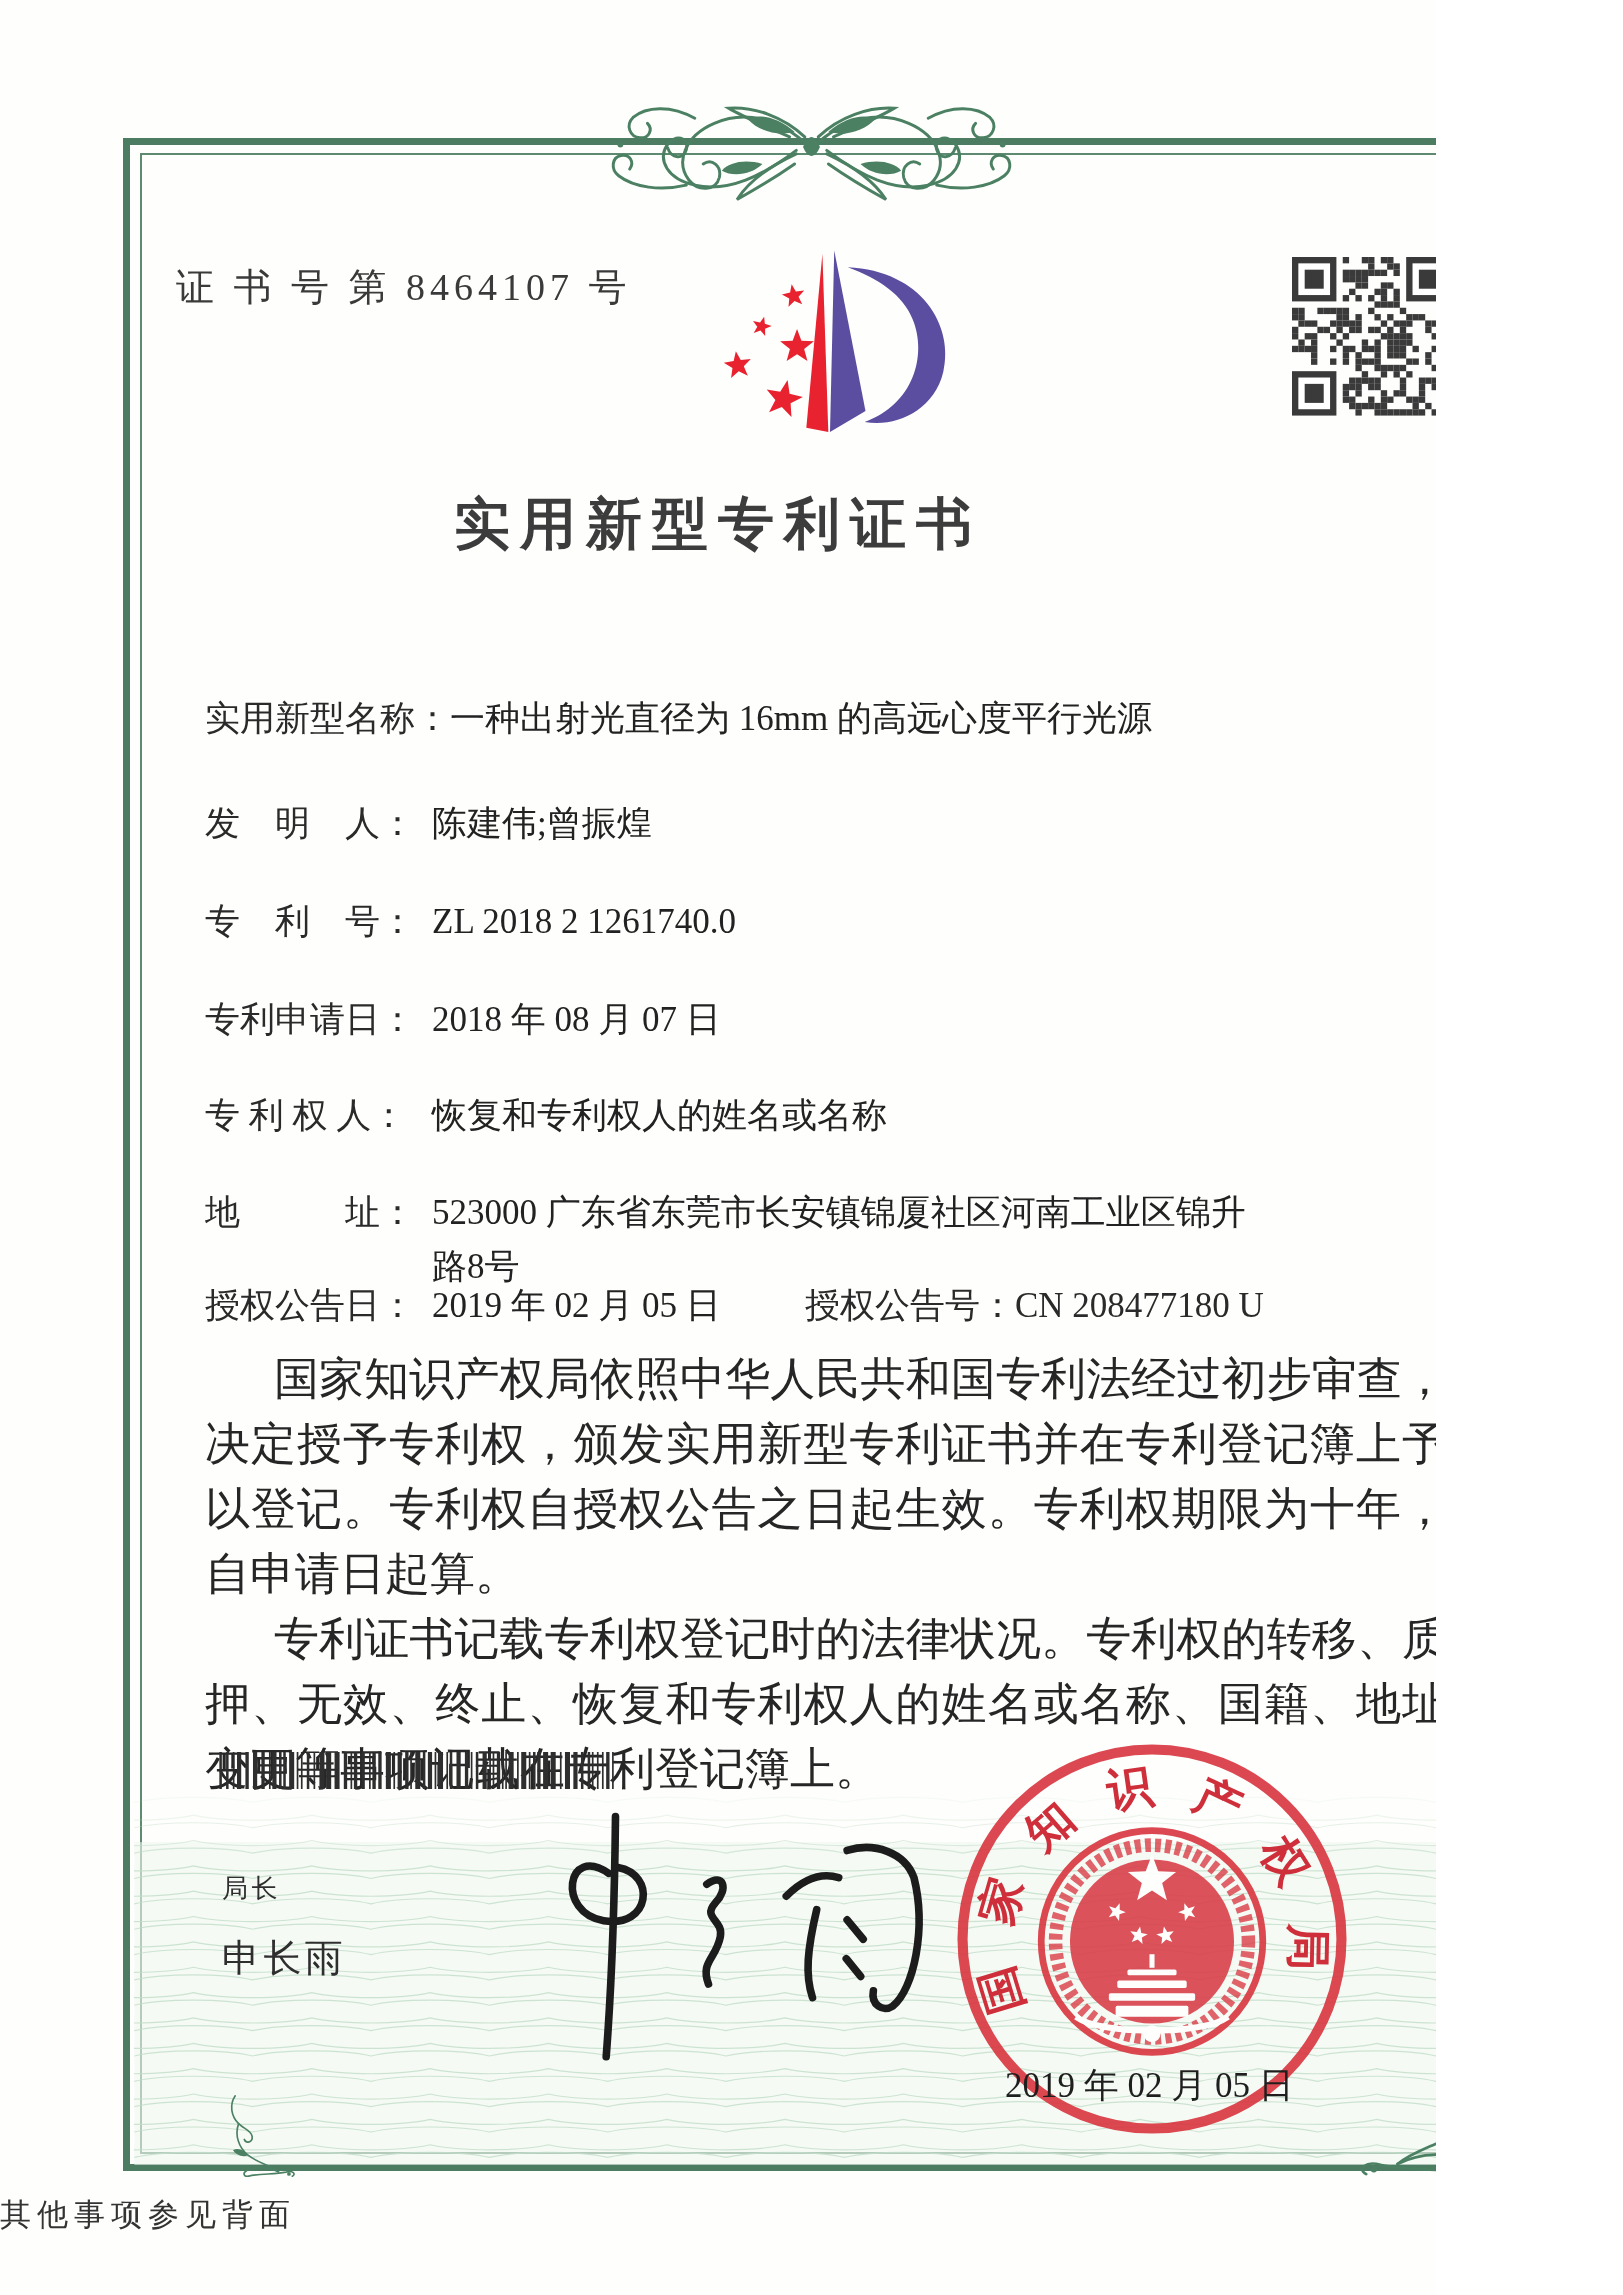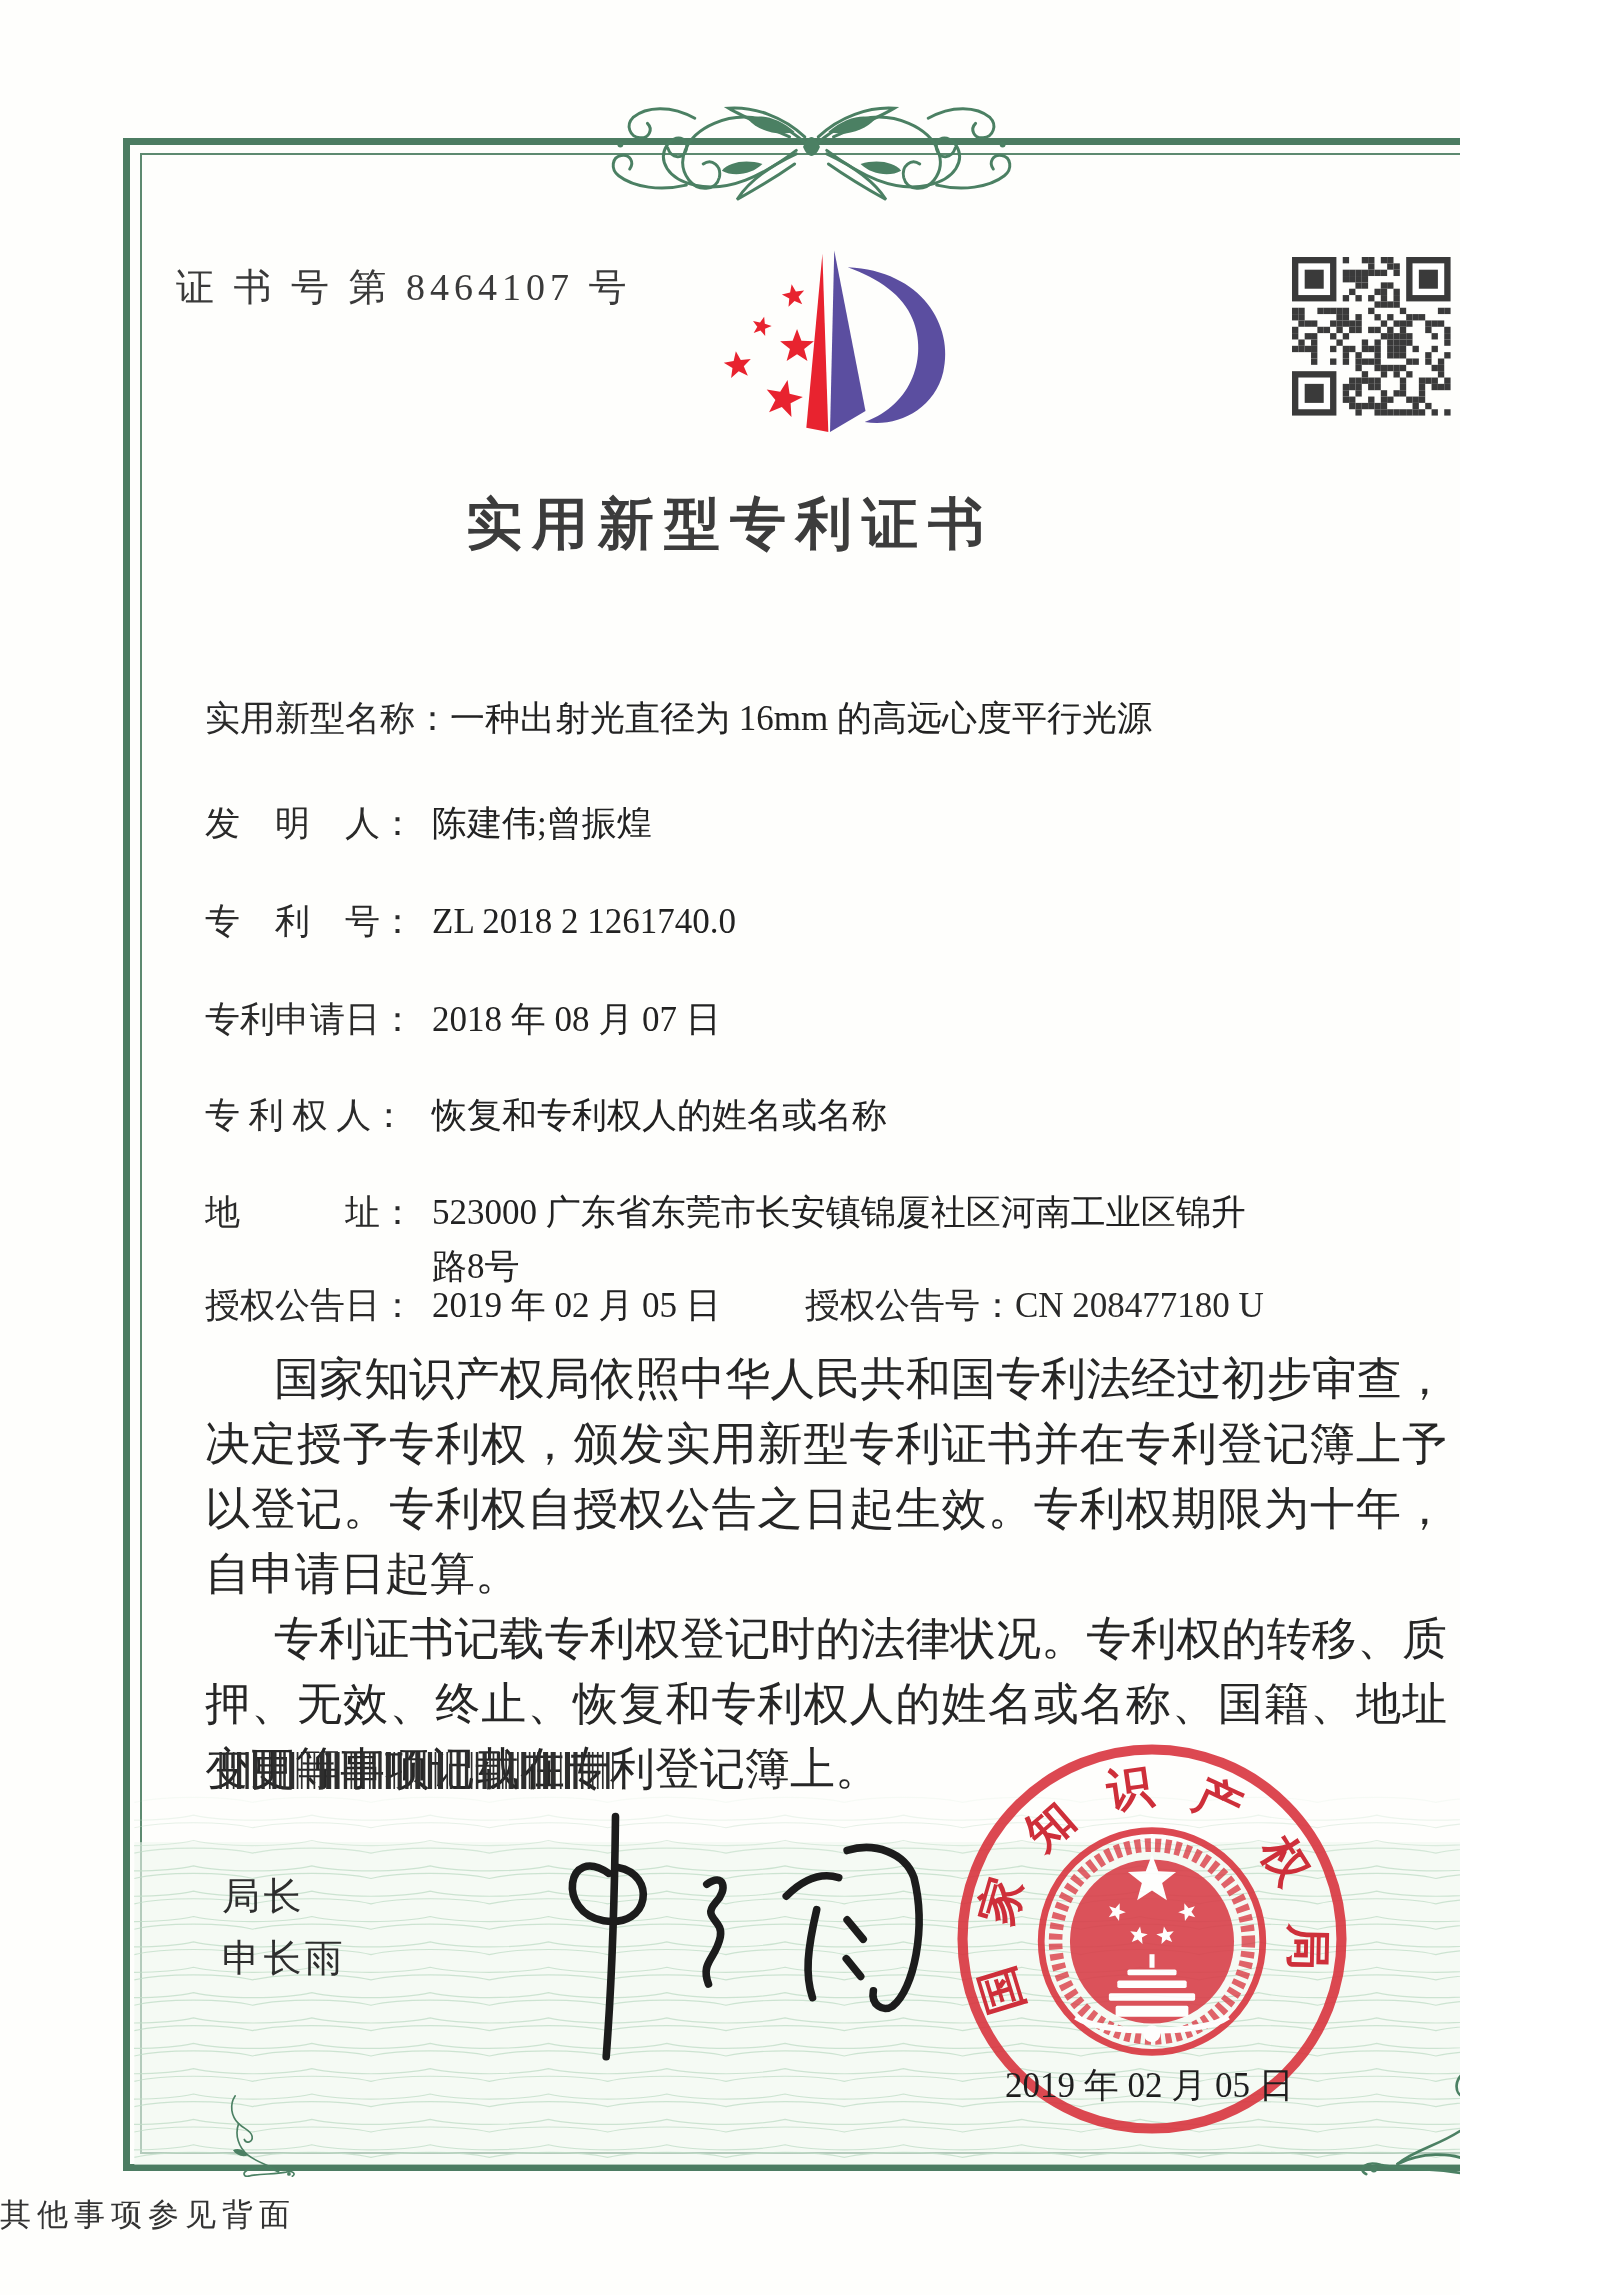"证 书 号 第 8464107" .page { padding-left: 24px -> none }
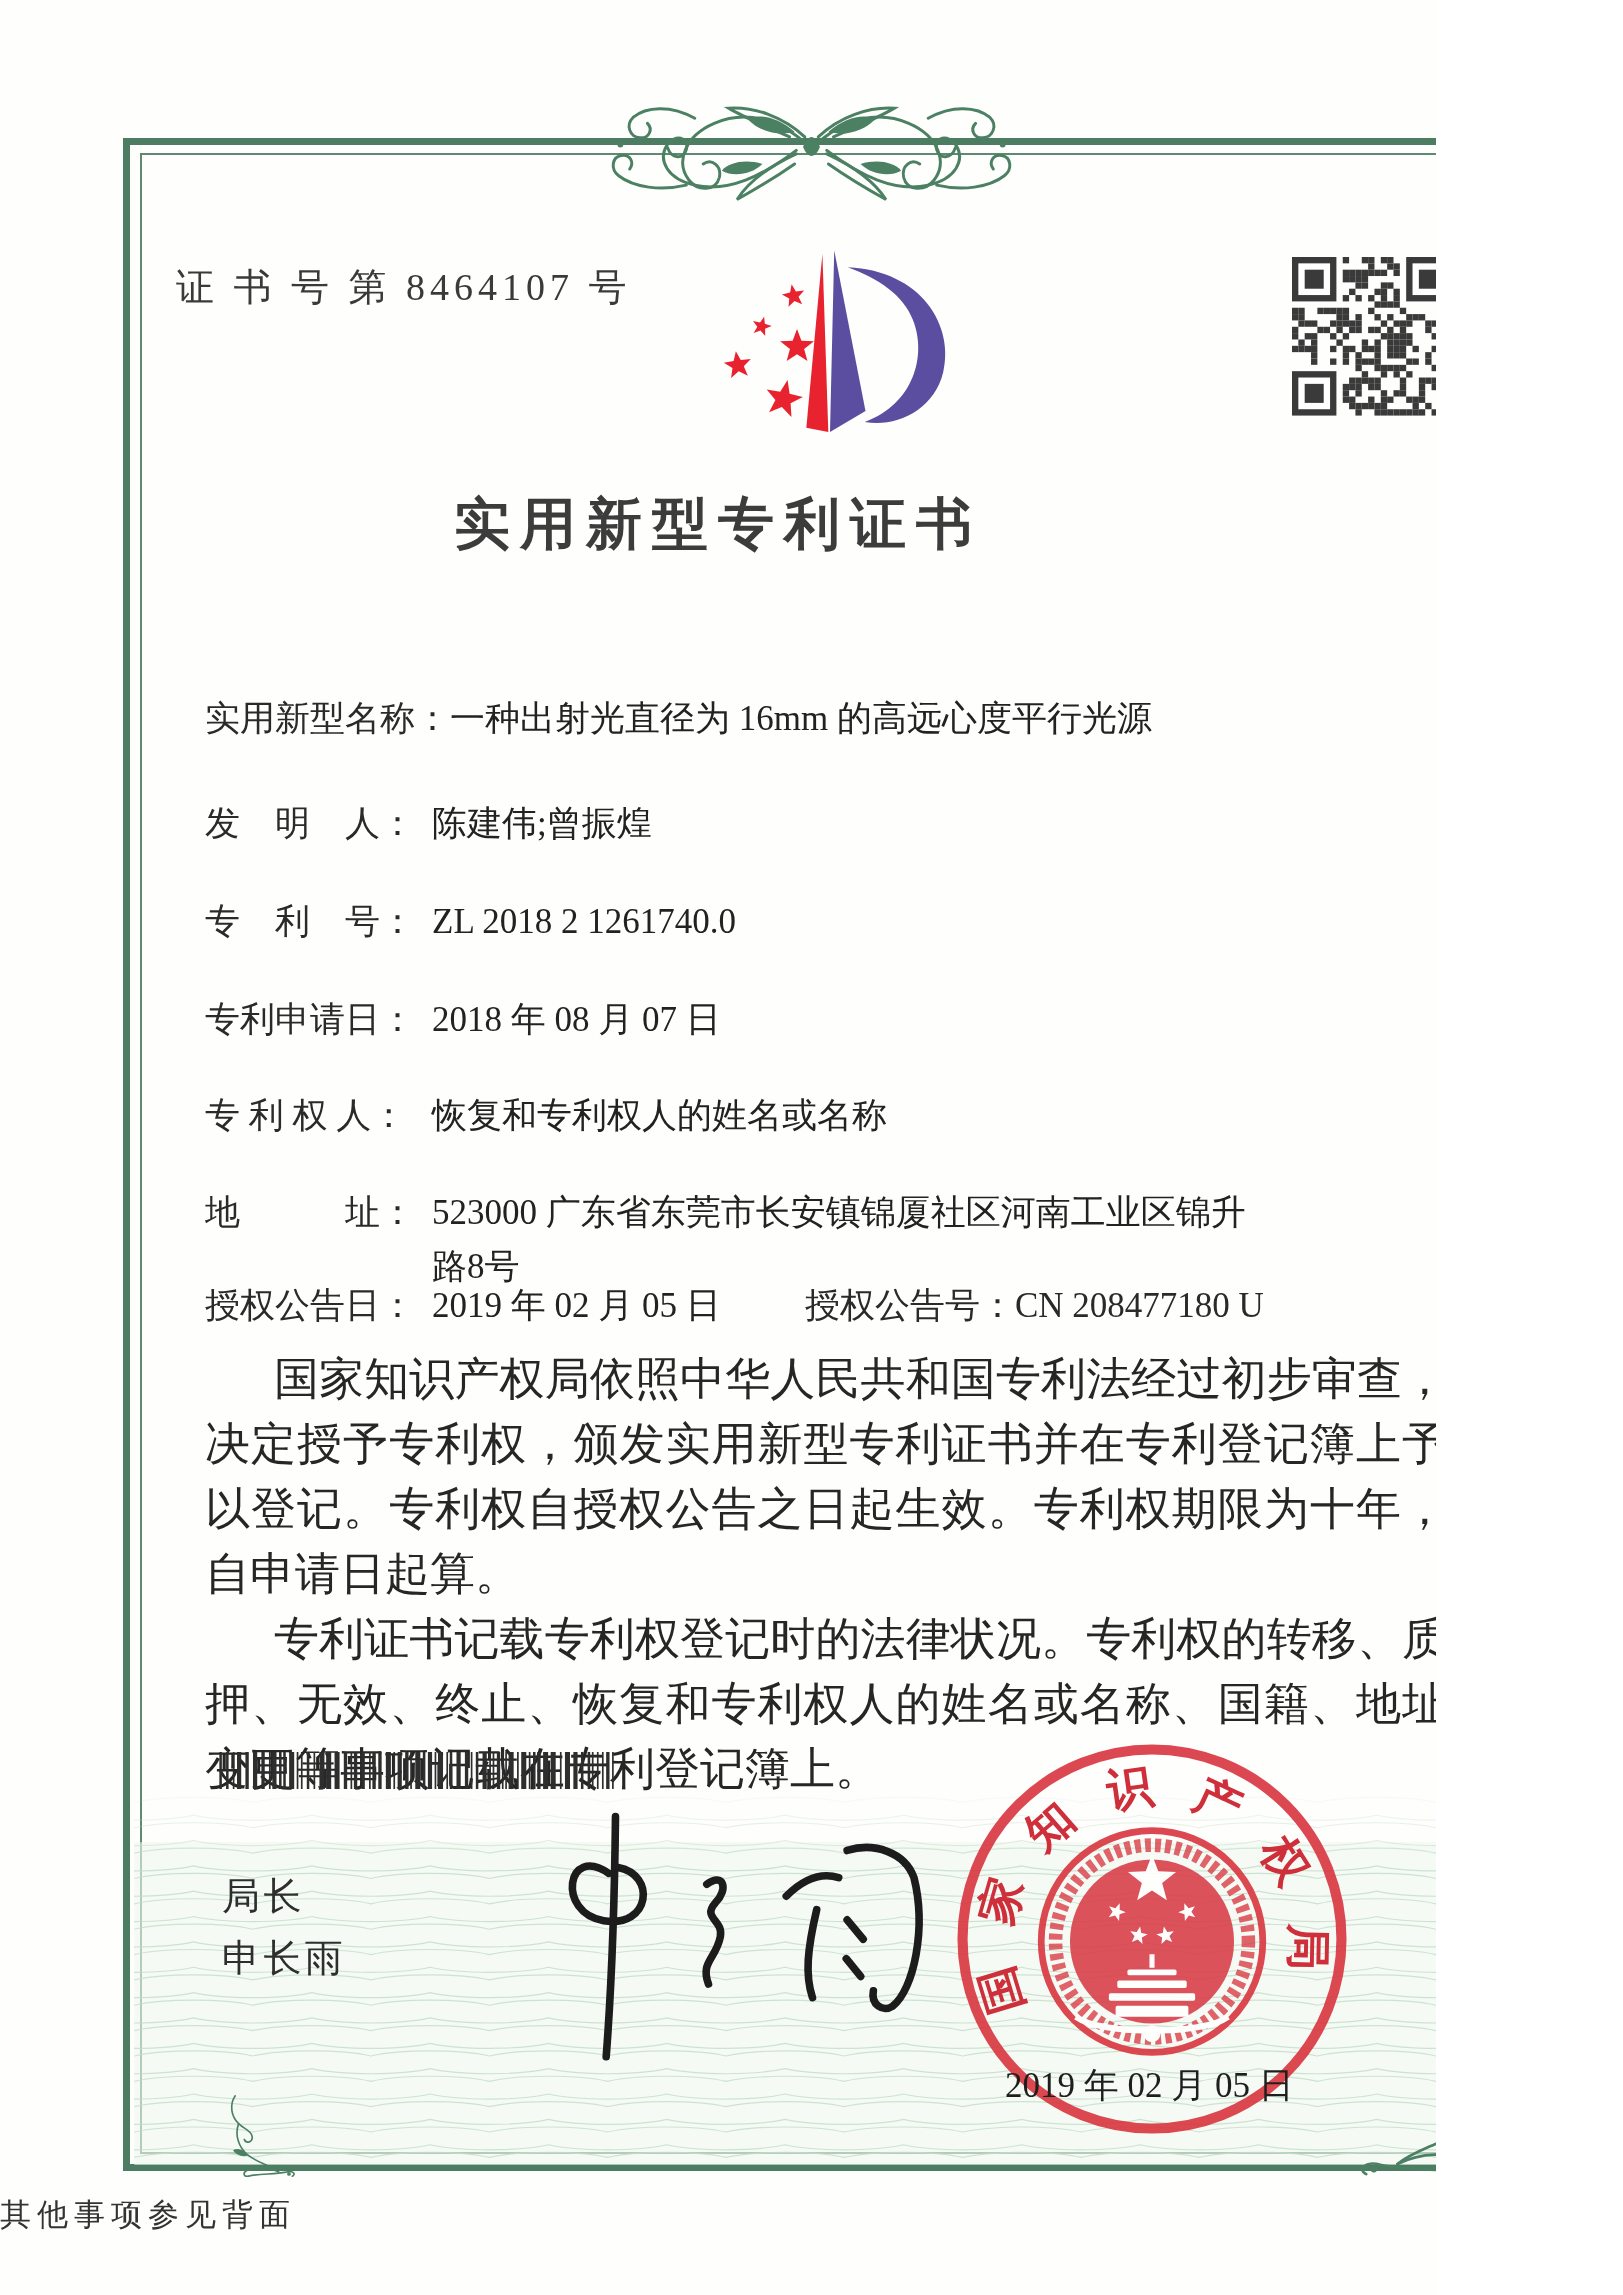"局长" .director { font-size: 38px -> 26px }
